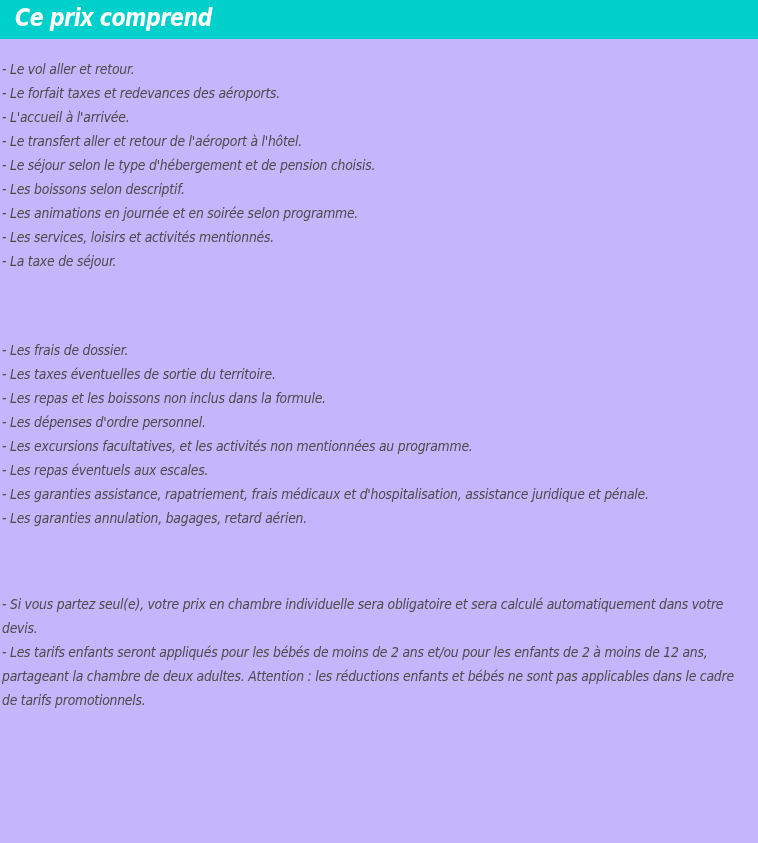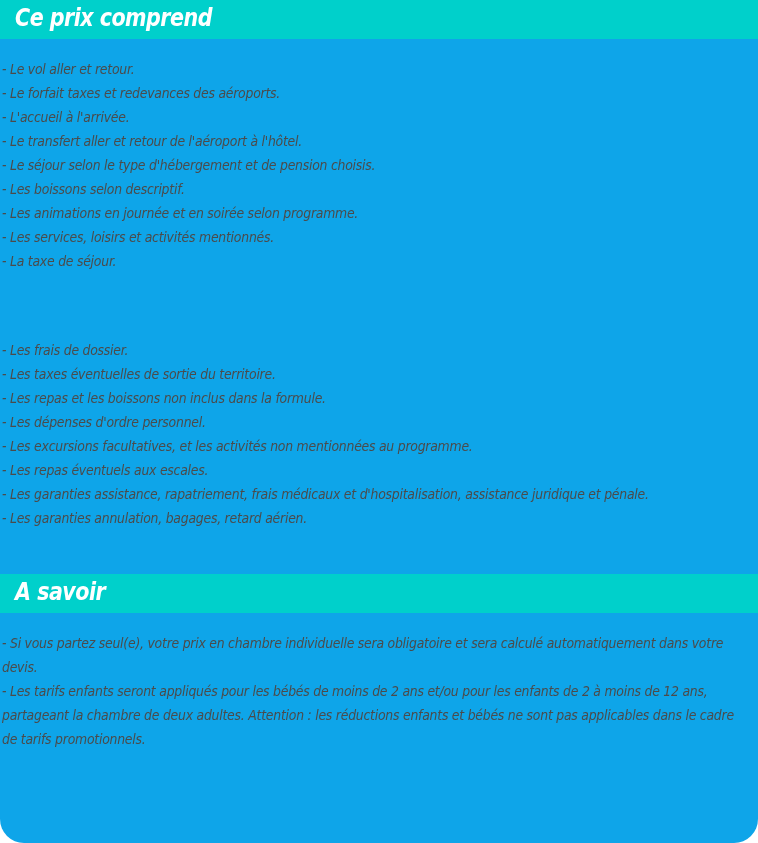"Ce prix comprend" .page { background: #0ea5e9 -> #c4b5fd; border-radius: 24px -> none }
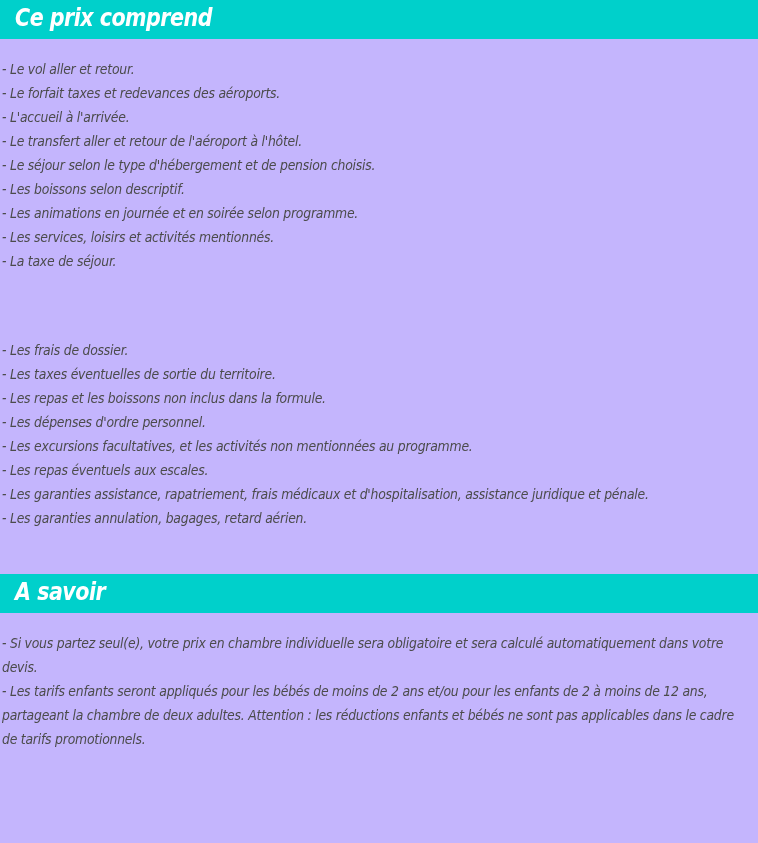"A savoir" div.section-banner { html: <div> <span>A savoir</span> </div> -> none }
